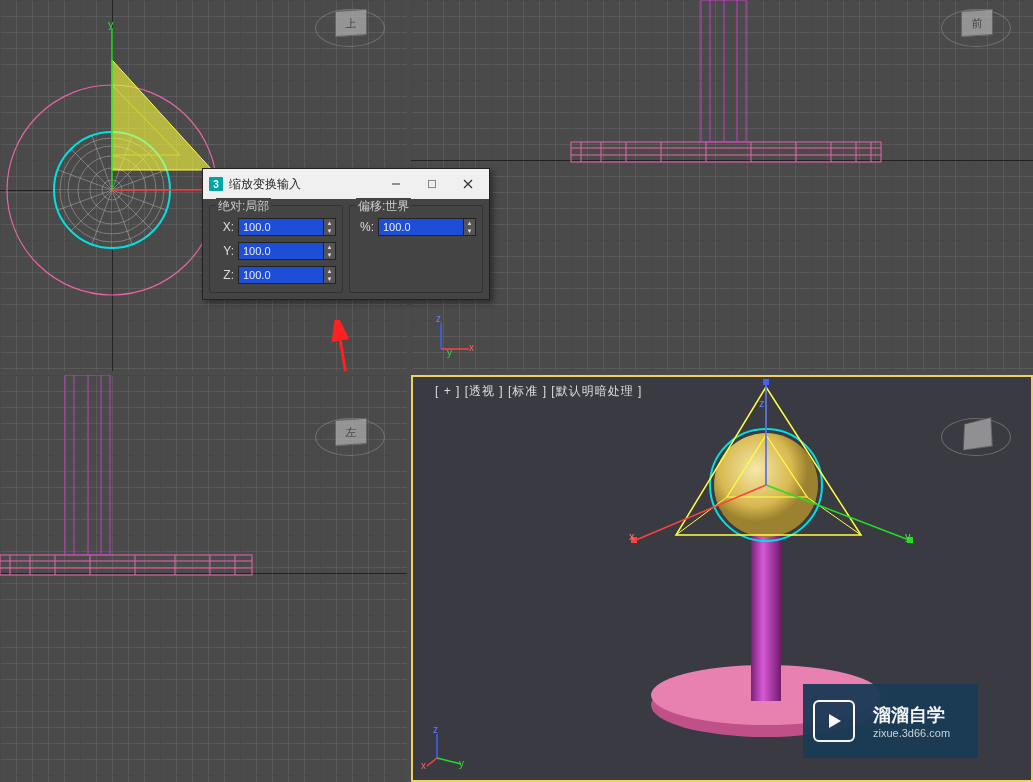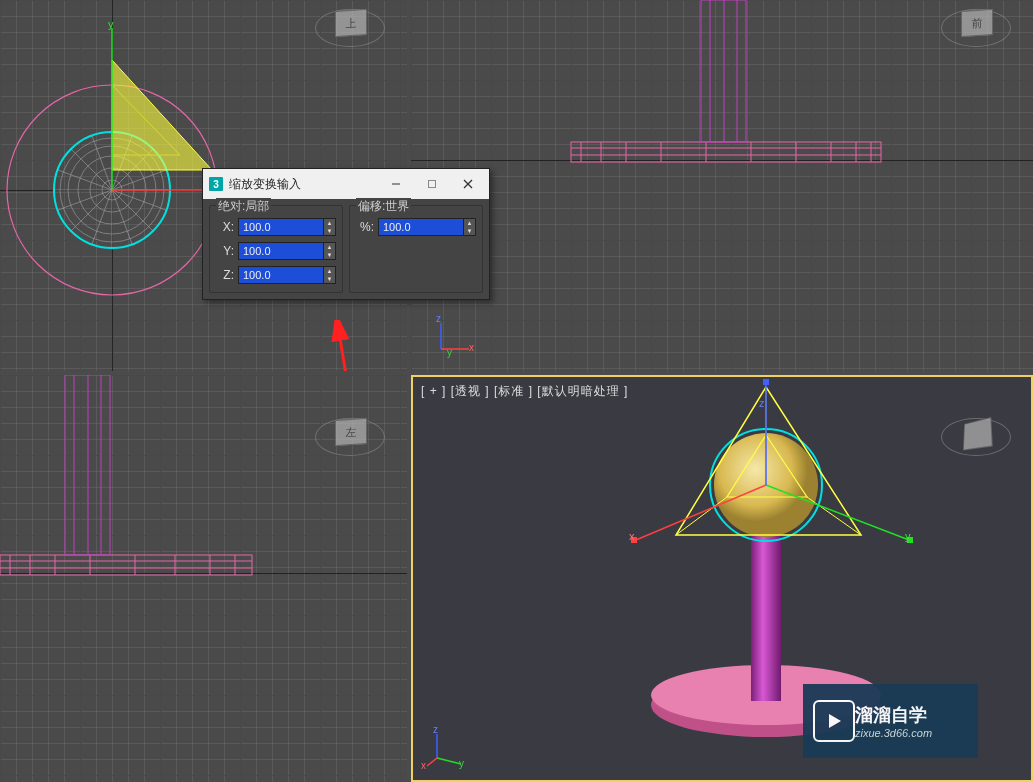"[ + ] [透视 ]" .viewport-label { left: 10px -> 24px }
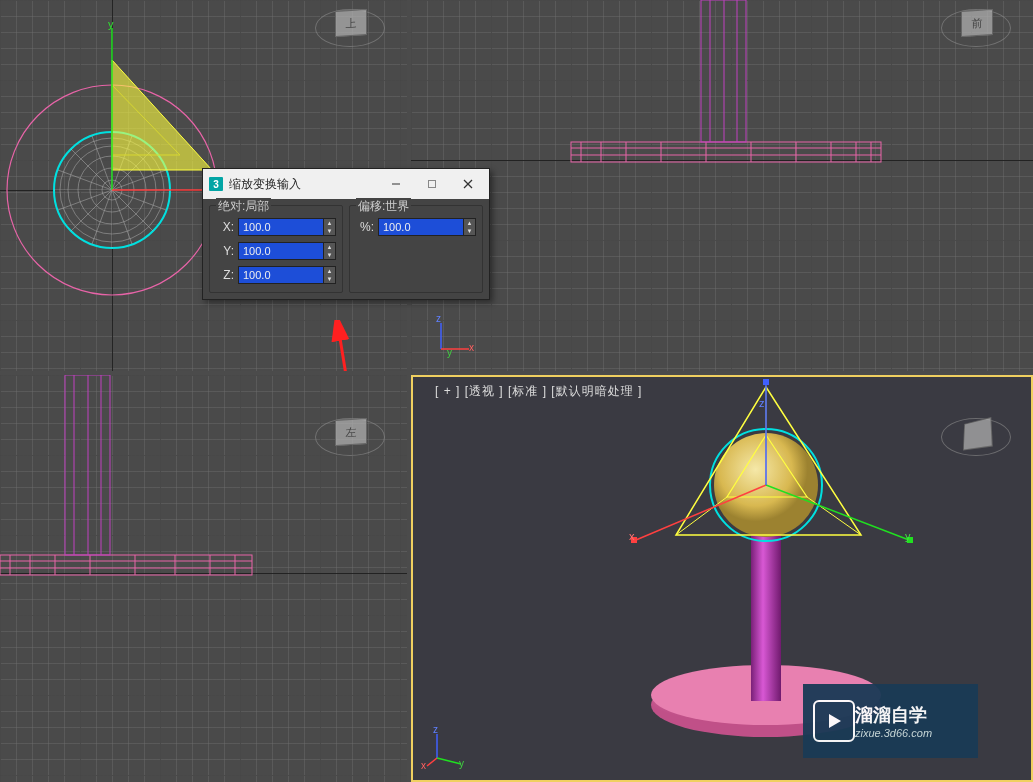"溜溜自学" .watermark { gap: 0 -> 18px }
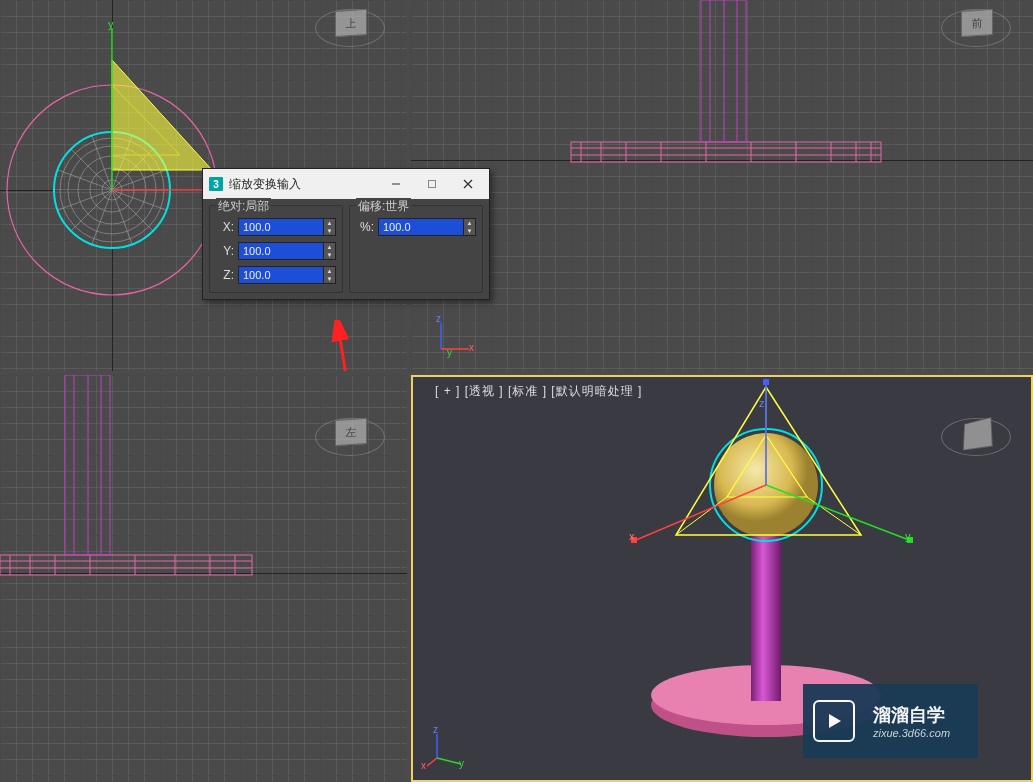"zixue.3d66.com" .watermark .txt .t2 { font-style: italic -> none }
